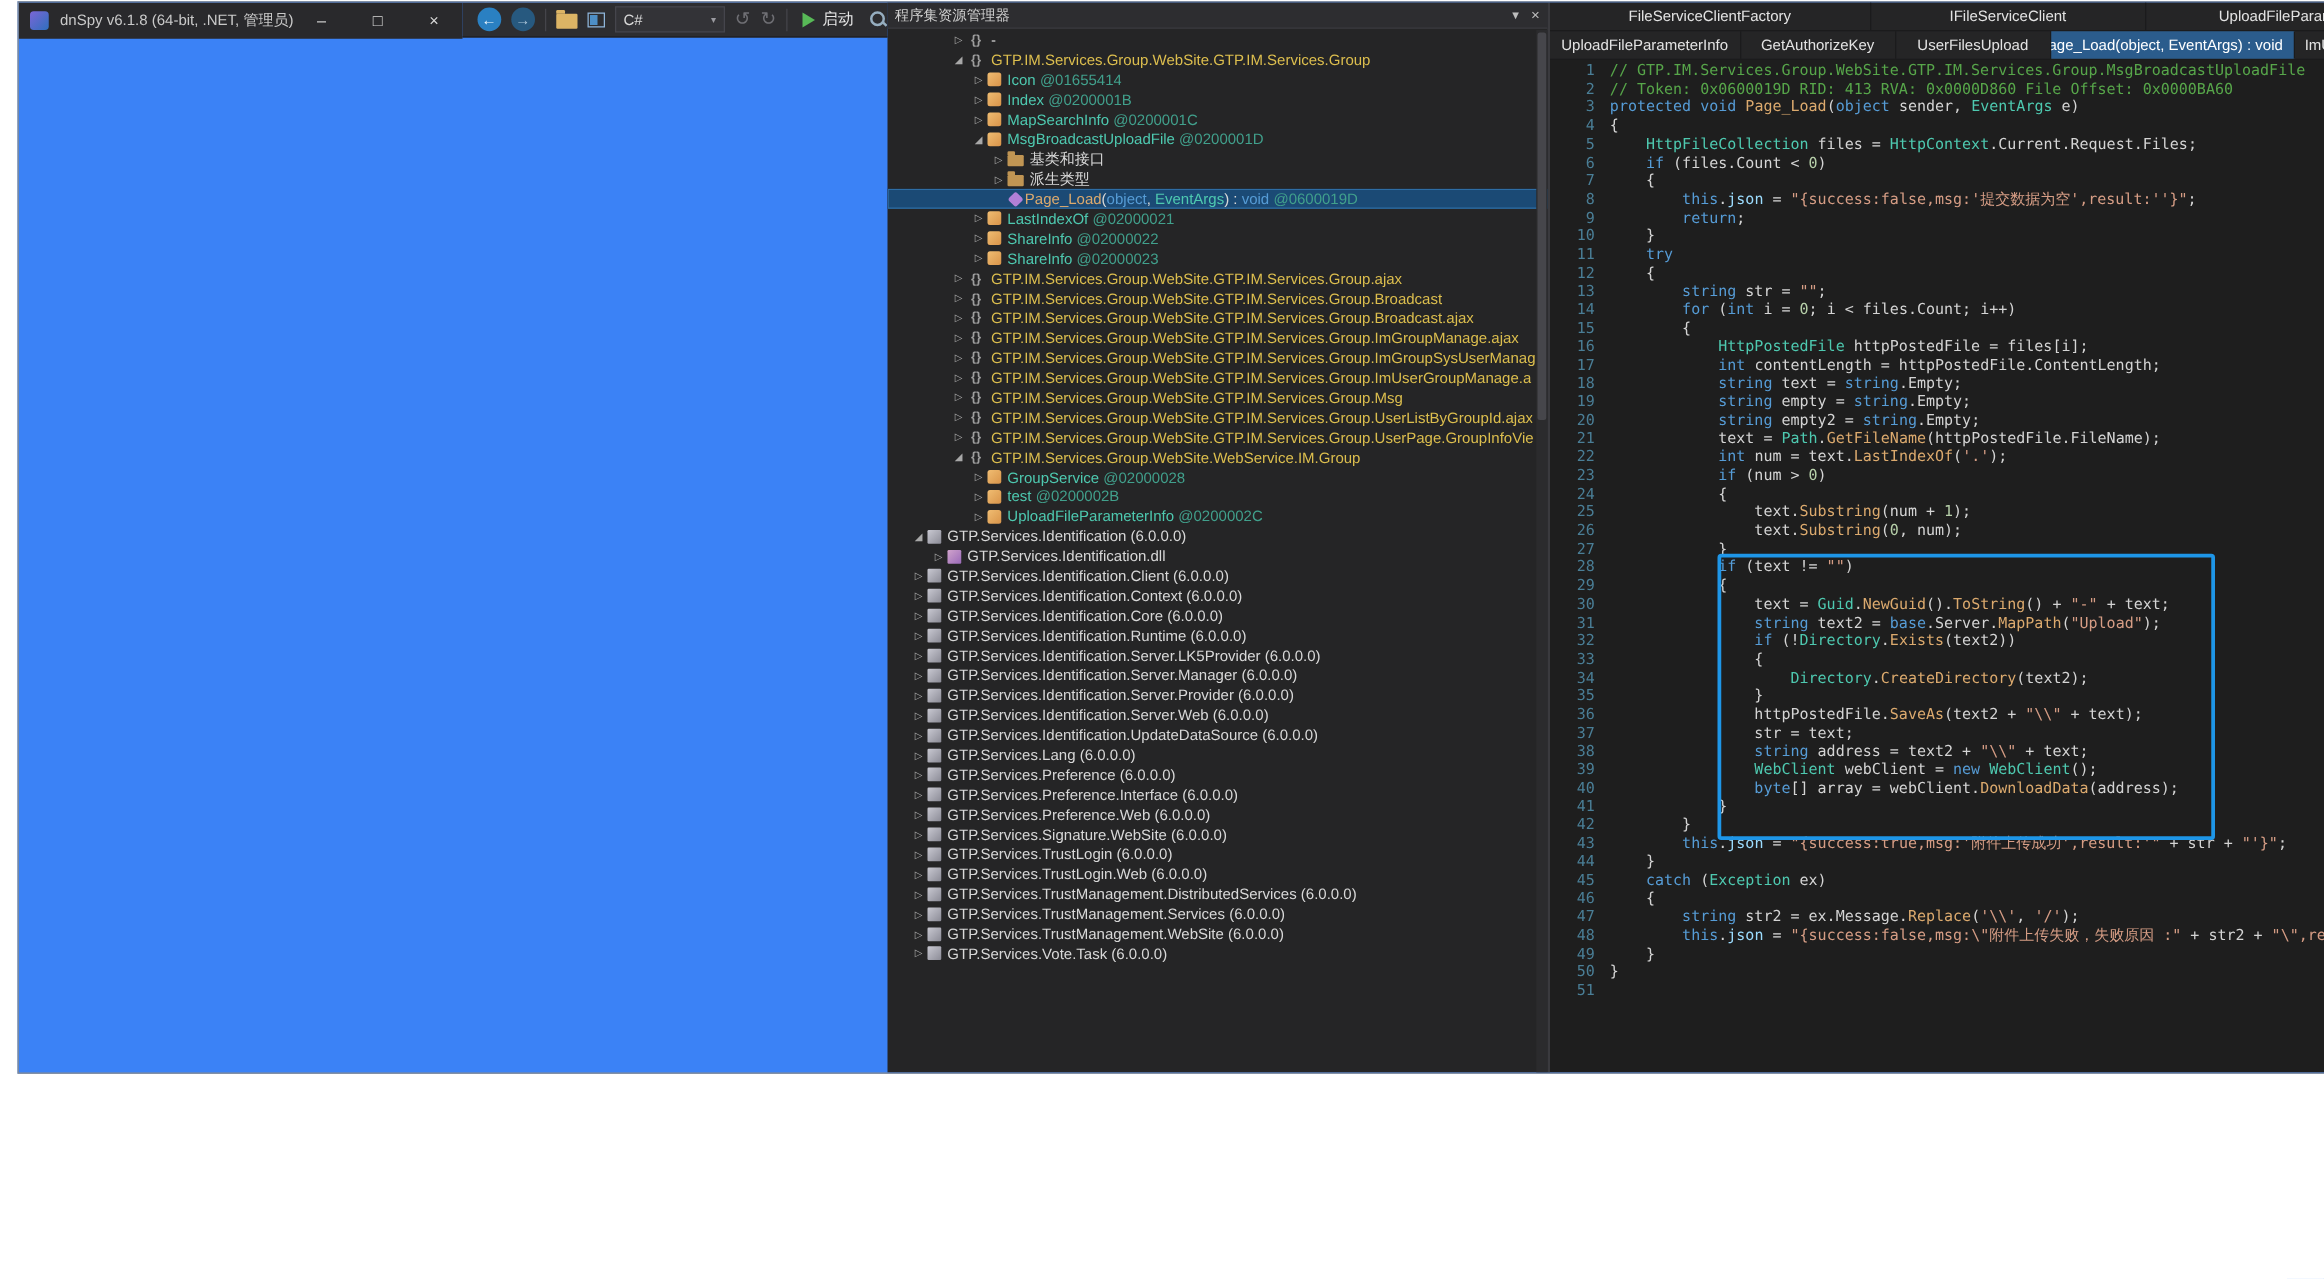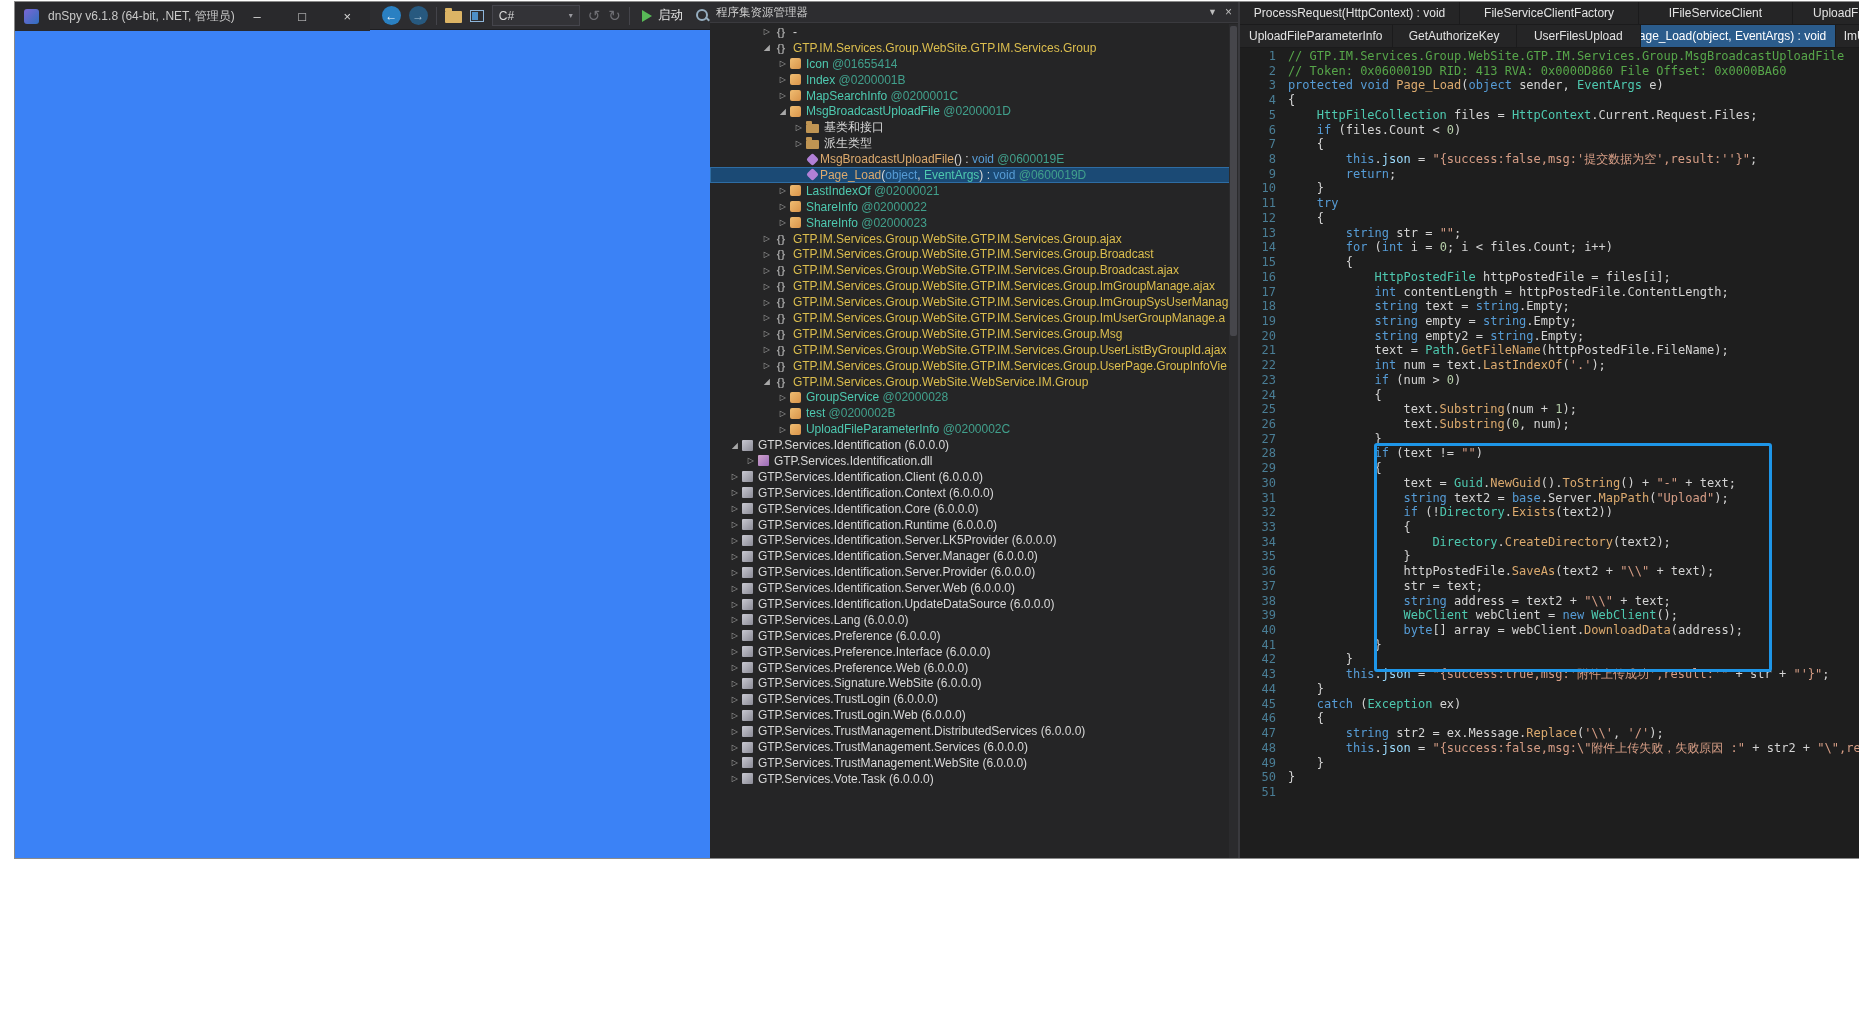"ProcessRequest(HttpContext) : void" div.tab { html: <div> <span>ProcessRequest(HttpContext) : void</span> </div> -> none }
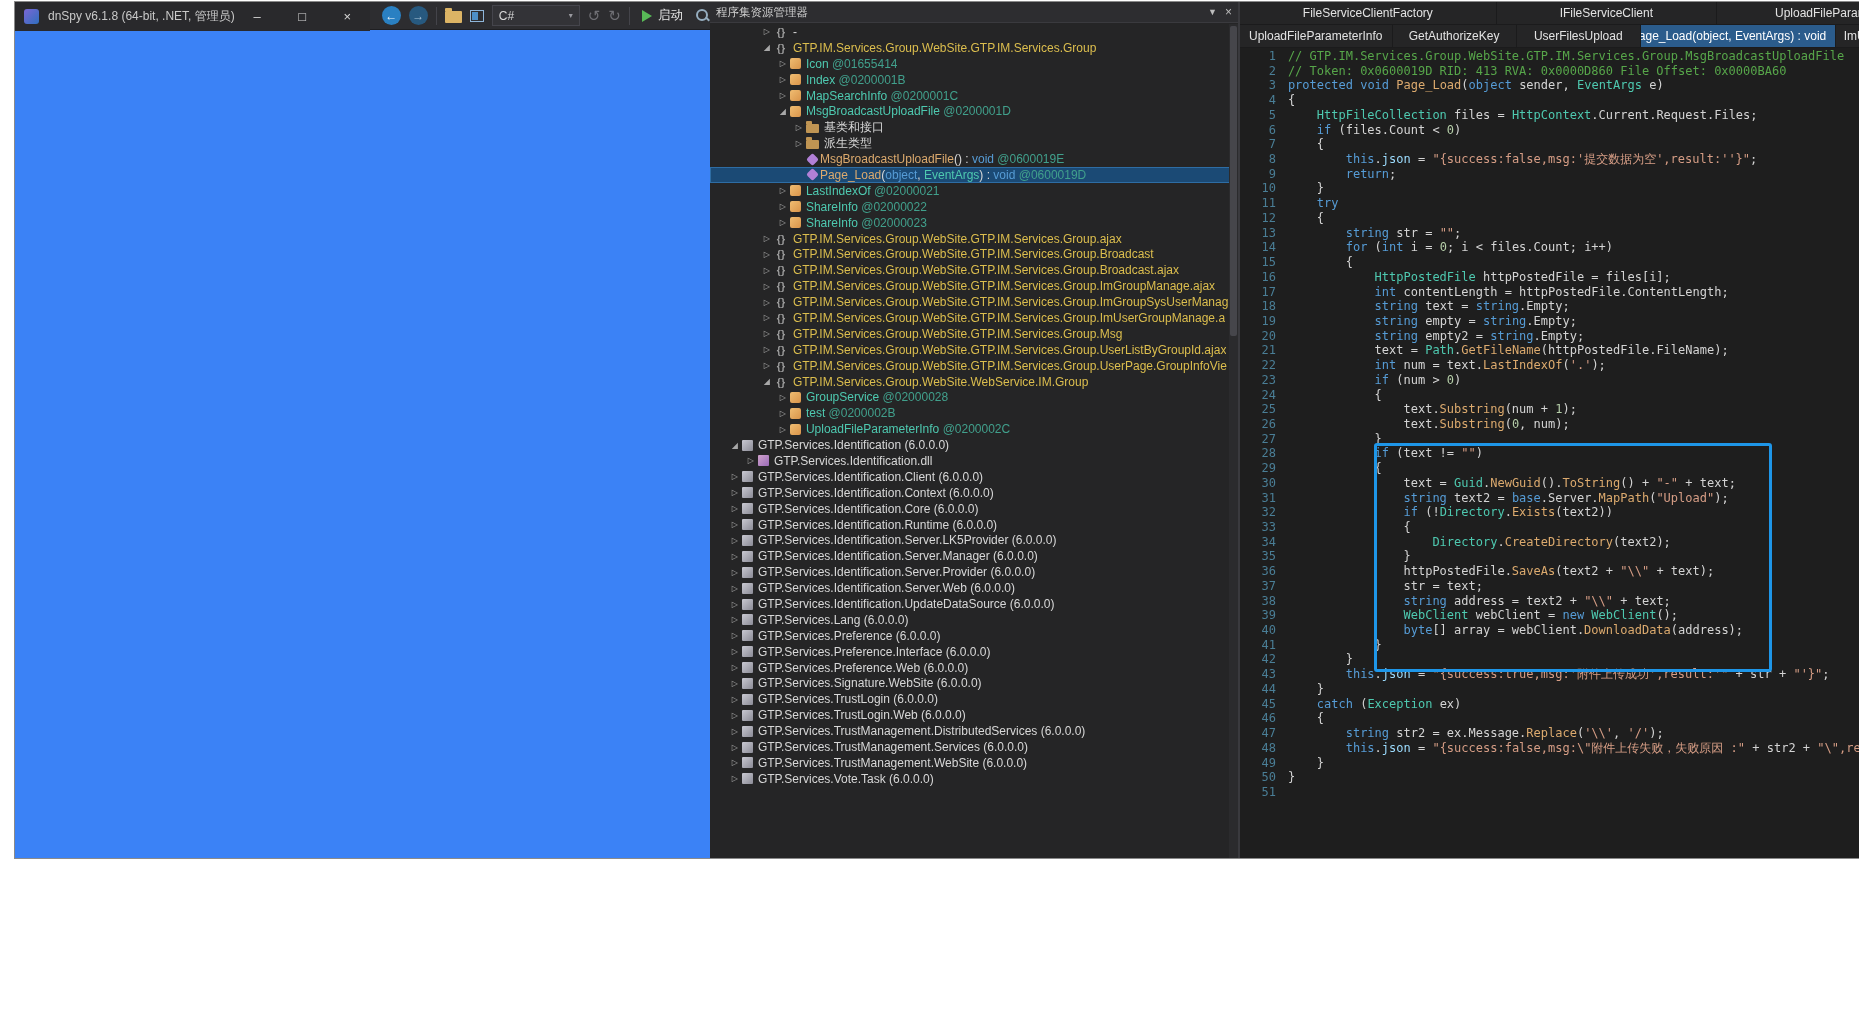"MsgBroadcastUploadFile() : void" div.trow { html: <div> <span></span> <span></span> <span><span>MsgBroadcastUploadFile</span><span>() : </span><span>void</span><span> </span><span>@0600019E</span></span> </div> -> none }
